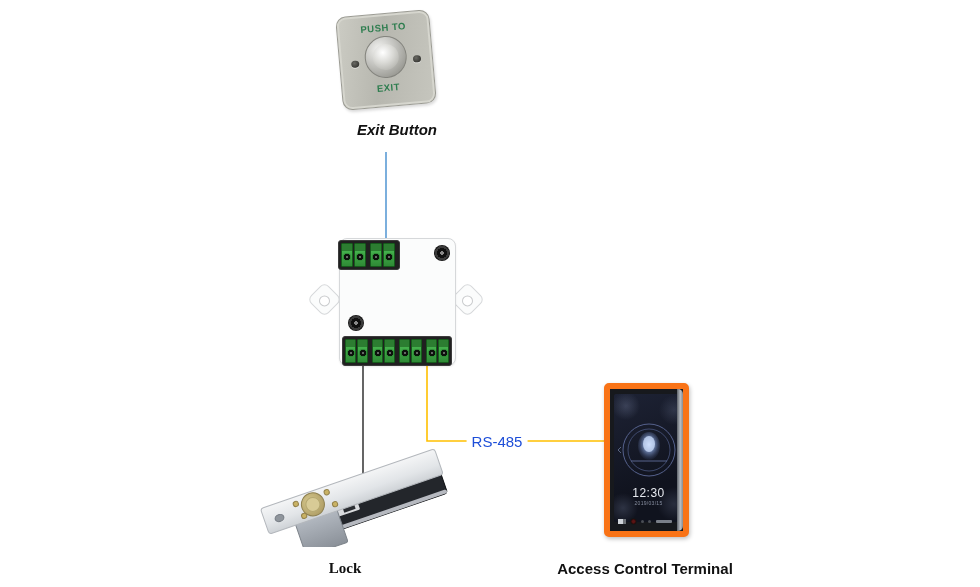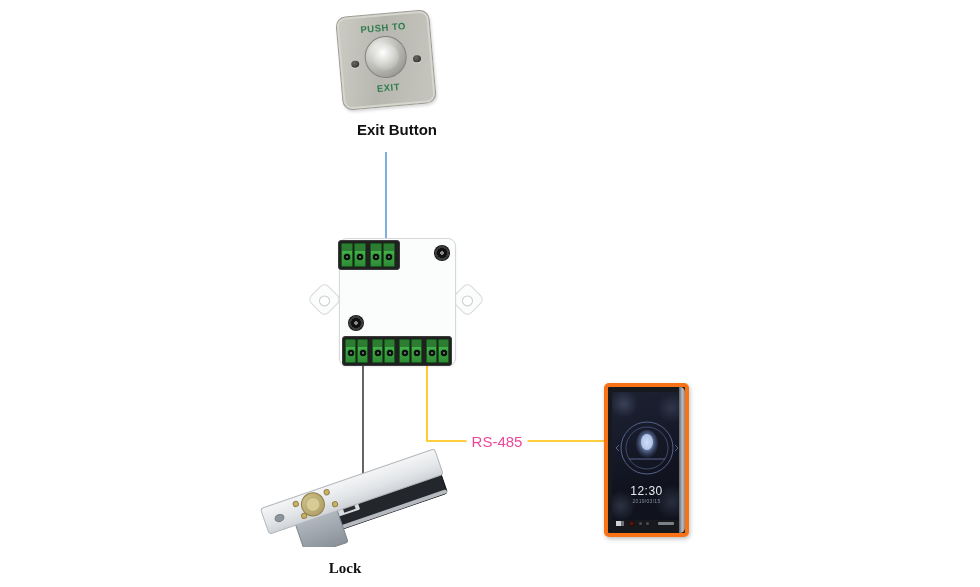"Exit Button" div.dev-label { font-style: none -> italic }
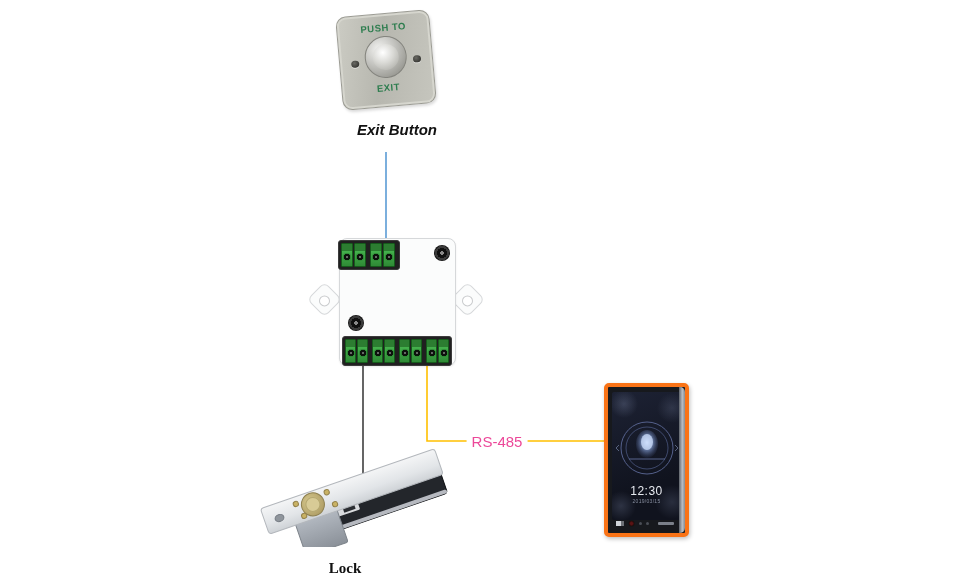"RS-485" .rs485 { color: #ec4899 -> #1d4ed8 }
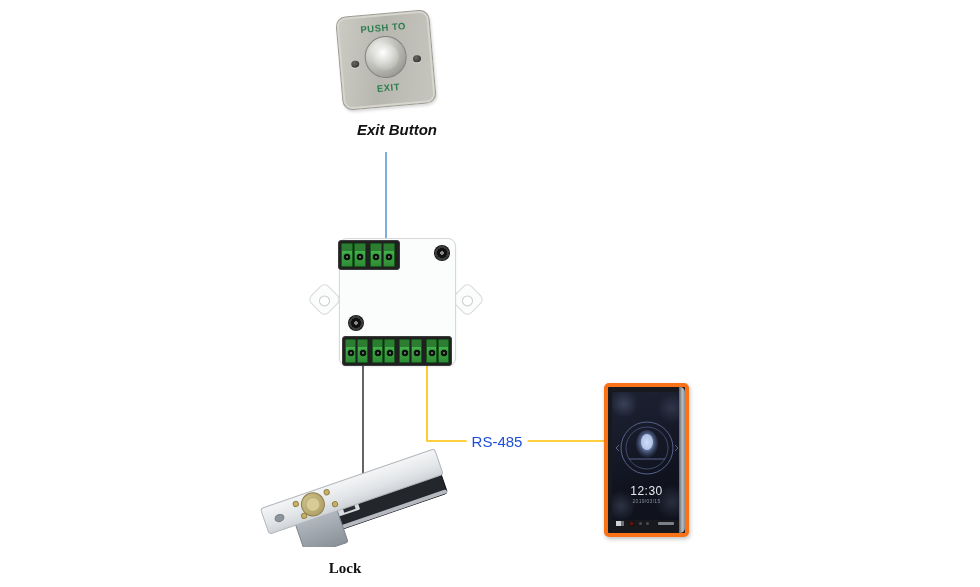"12:30" .terminal { border: 4px solid #f97316 -> 6px solid #f97316 }
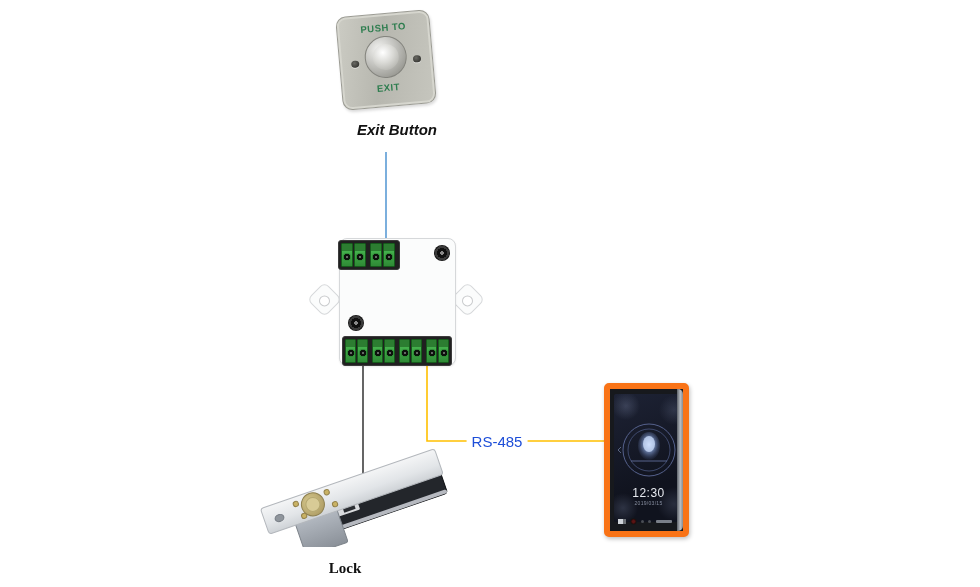"Access Control Terminal" div.dev-label { html: none -> <div>Access Control Terminal</div> }
